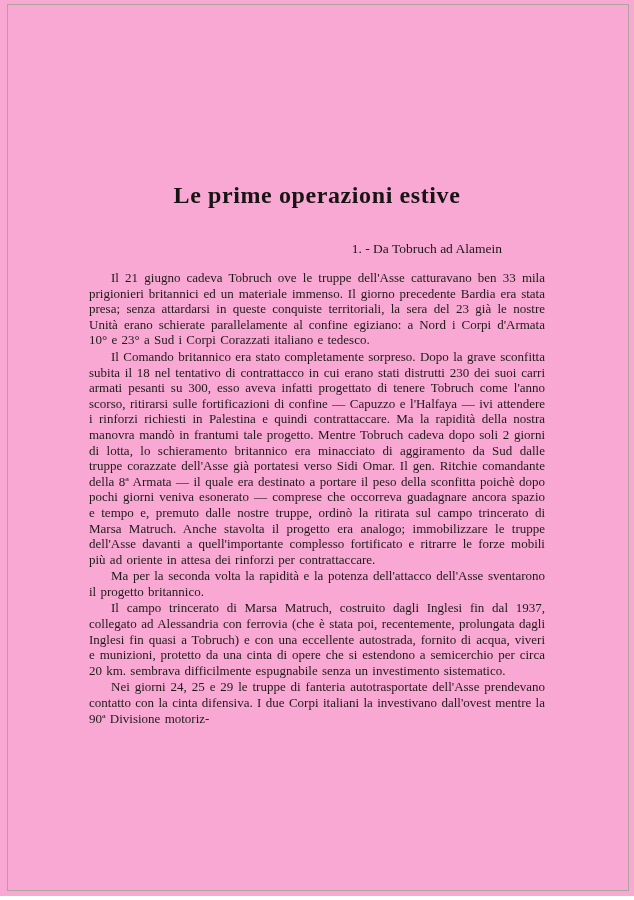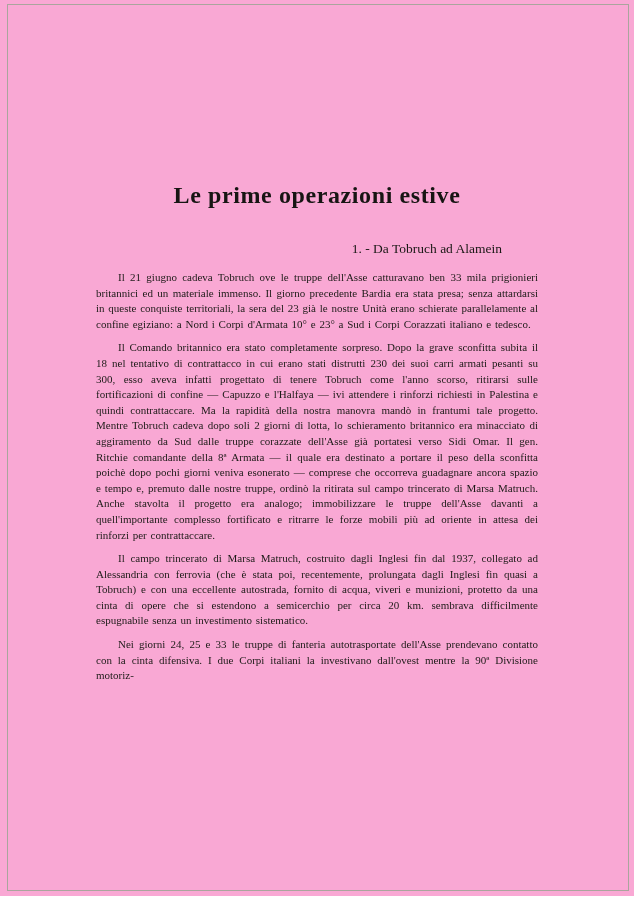"Il 21 giugno cadeva Tobruch" .body-par { font-size: 11px -> 13px; margin: 8px -> 1px }
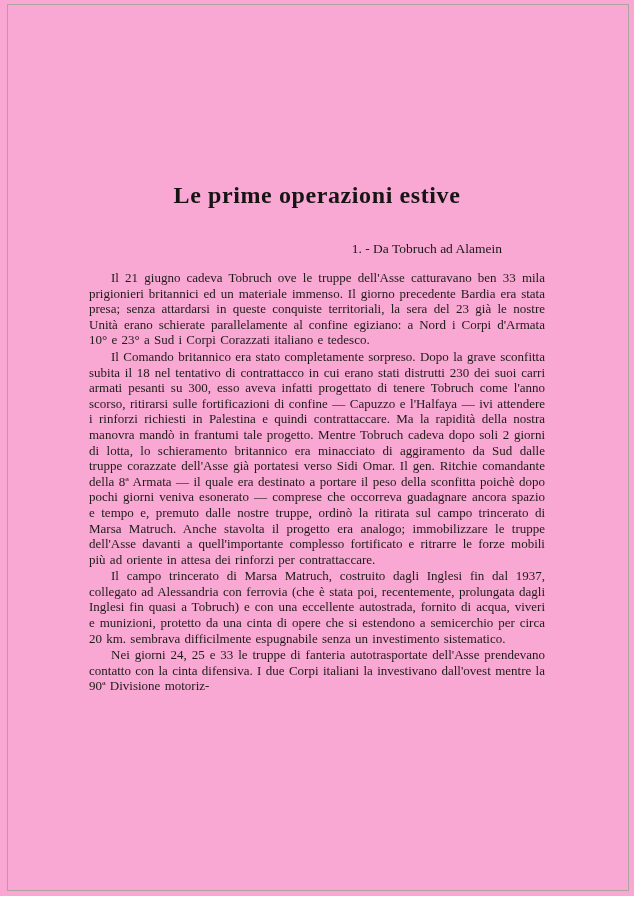"Ma per la seconda volta" p.body-par { html: none -> <p>Ma per la seconda volta la rapidità e la potenza dell'attacco dell'Asse sventarono il progetto britannico.</p> }
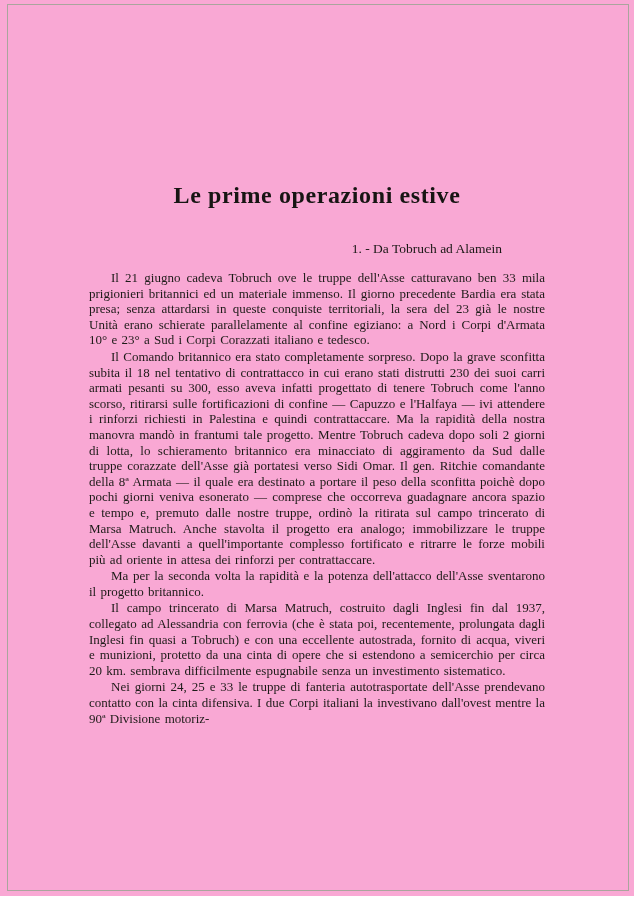"Nei giorni 24, 25 e" p.body-par { text: 33 -> 29 }
